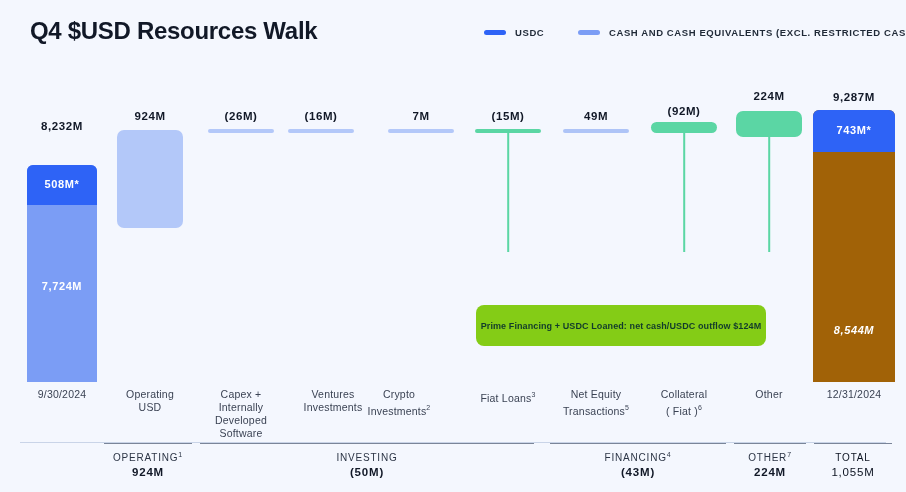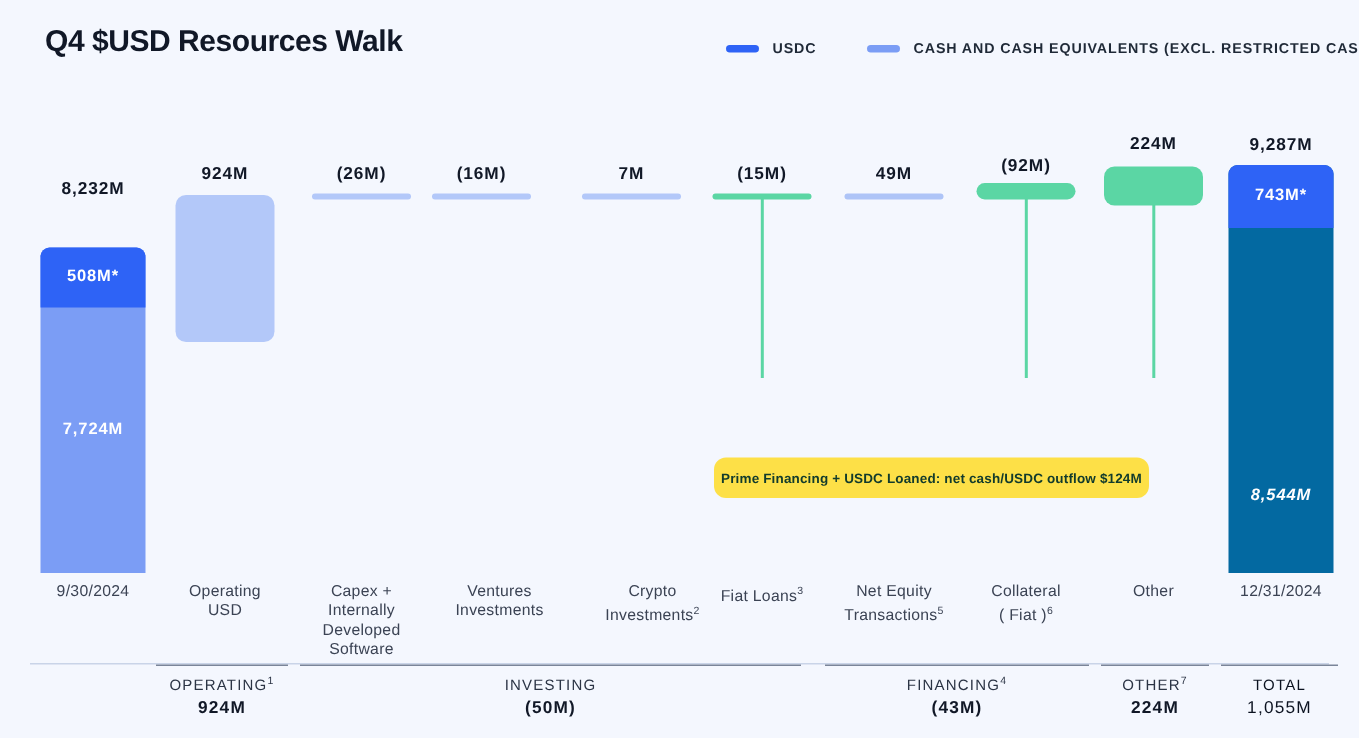"Q4 $USD Resources Walk" .title { font-size: 20px -> 24px }
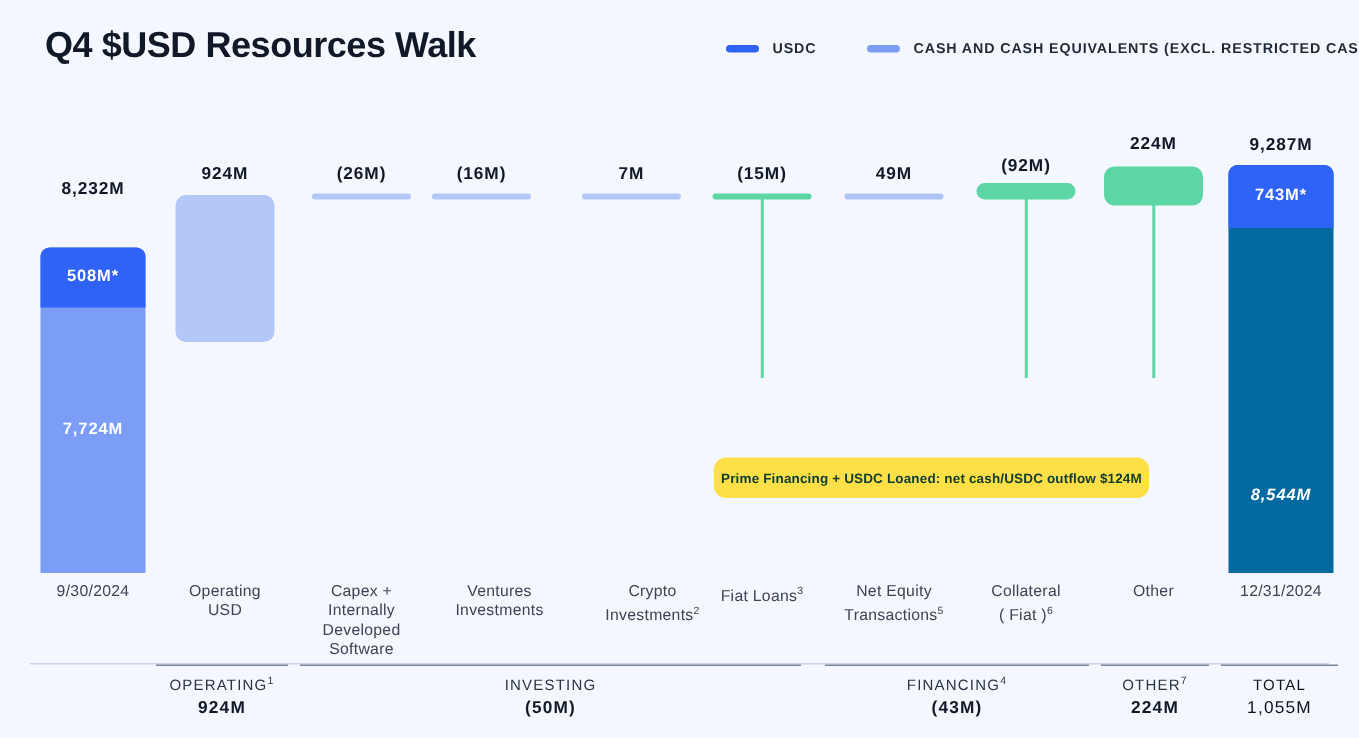"743M*" div.bar { background: #0369a1 -> #a16207; width: 70px -> 82px }
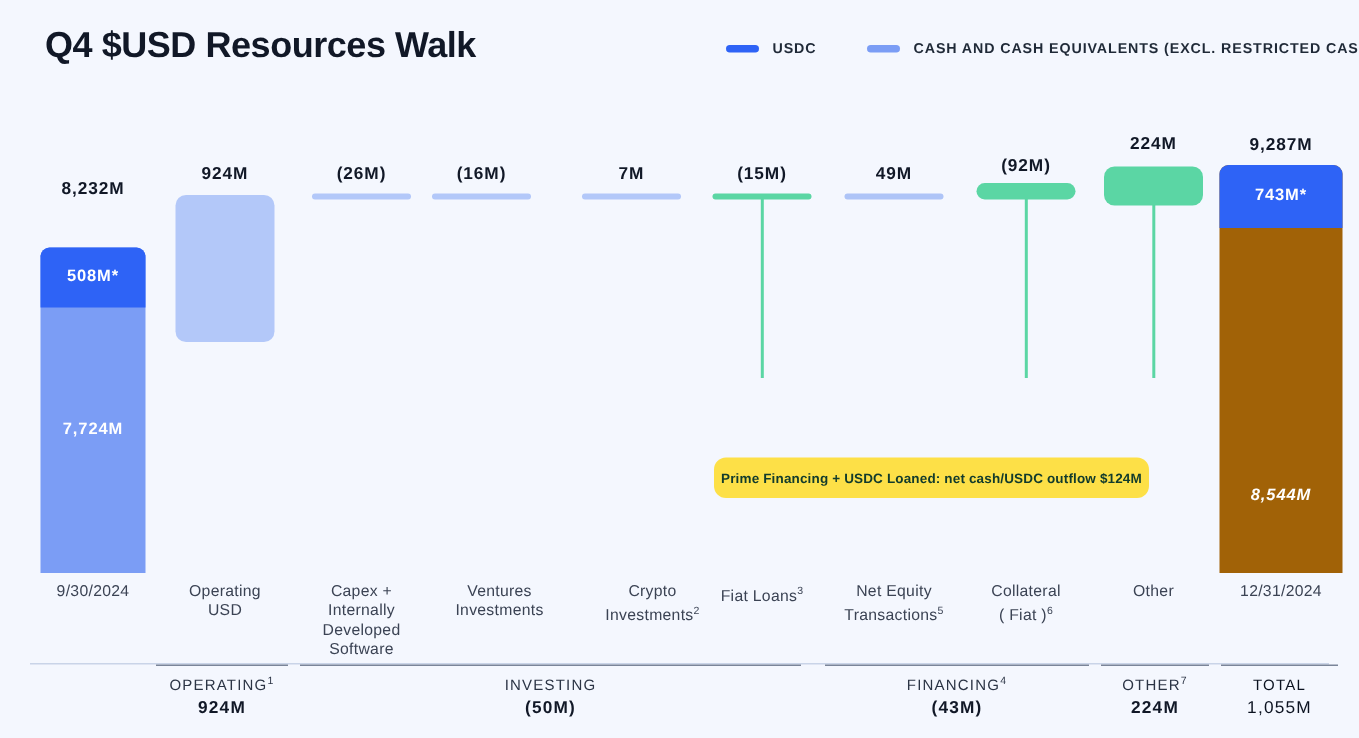"Prime Financing + USDC Loaned:" div.banner { background: #fde047 -> #84cc16; height: 27px -> 41px }
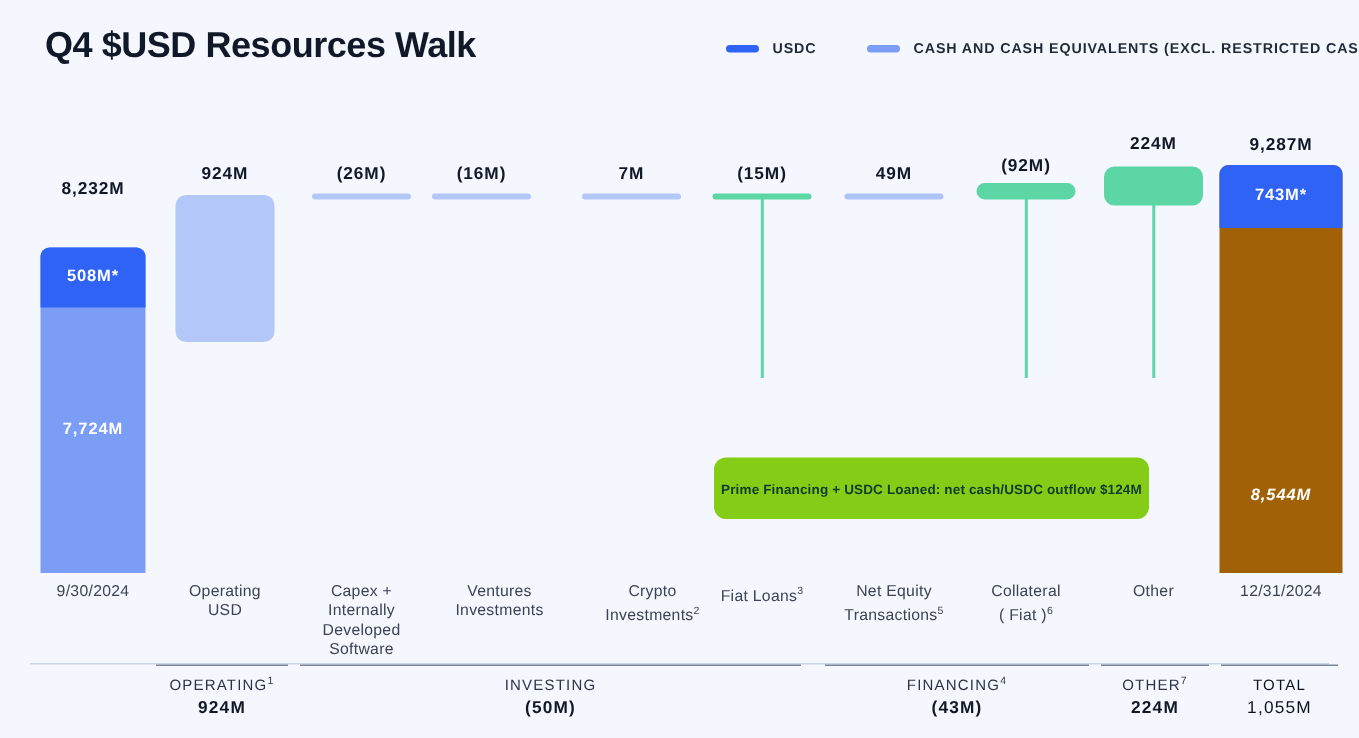"Crypto" div.xlabel { left: 392px -> 356px }
